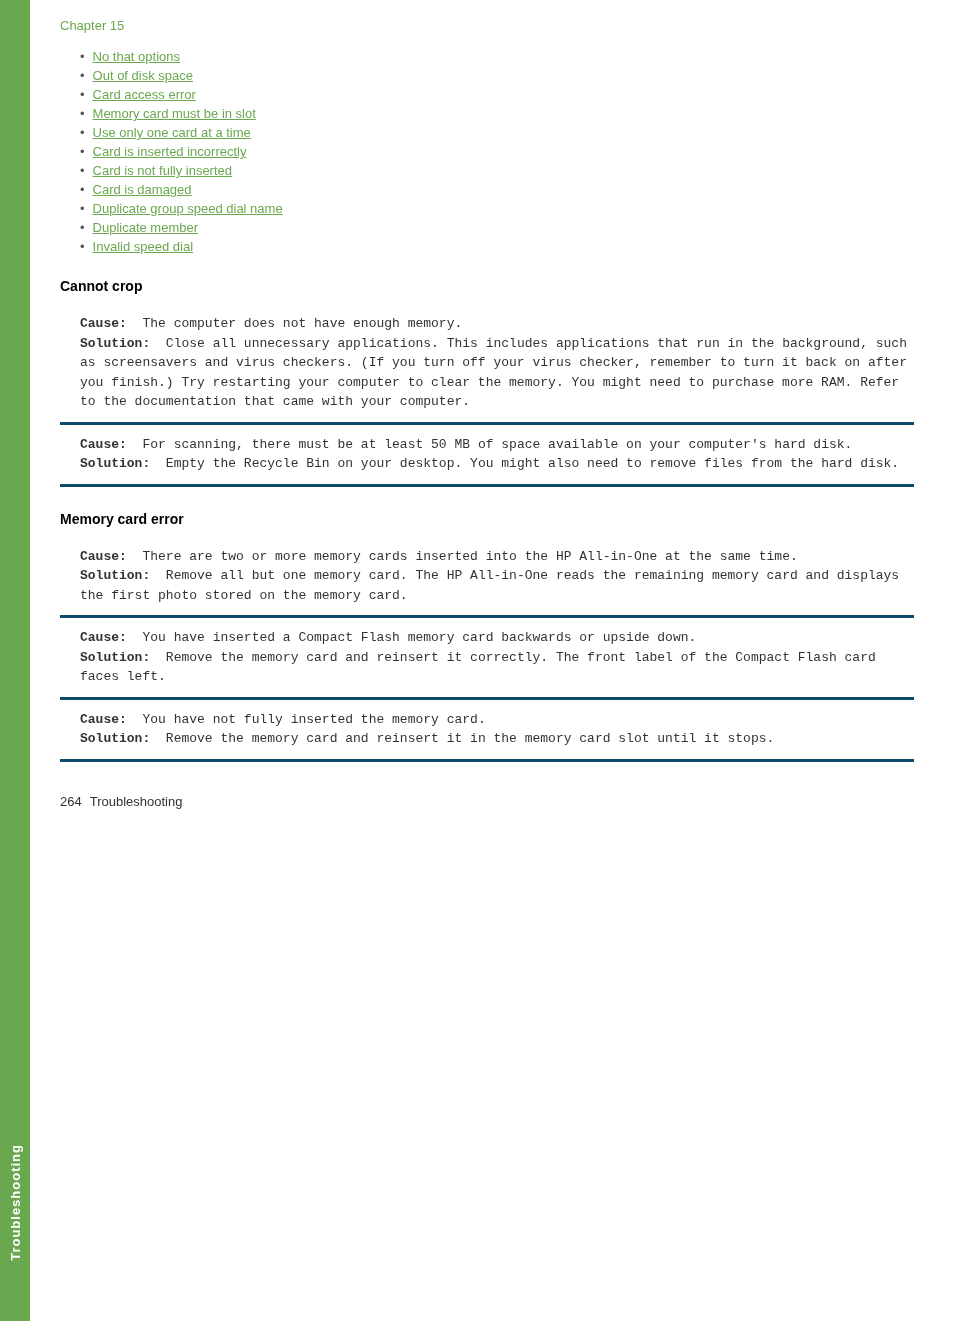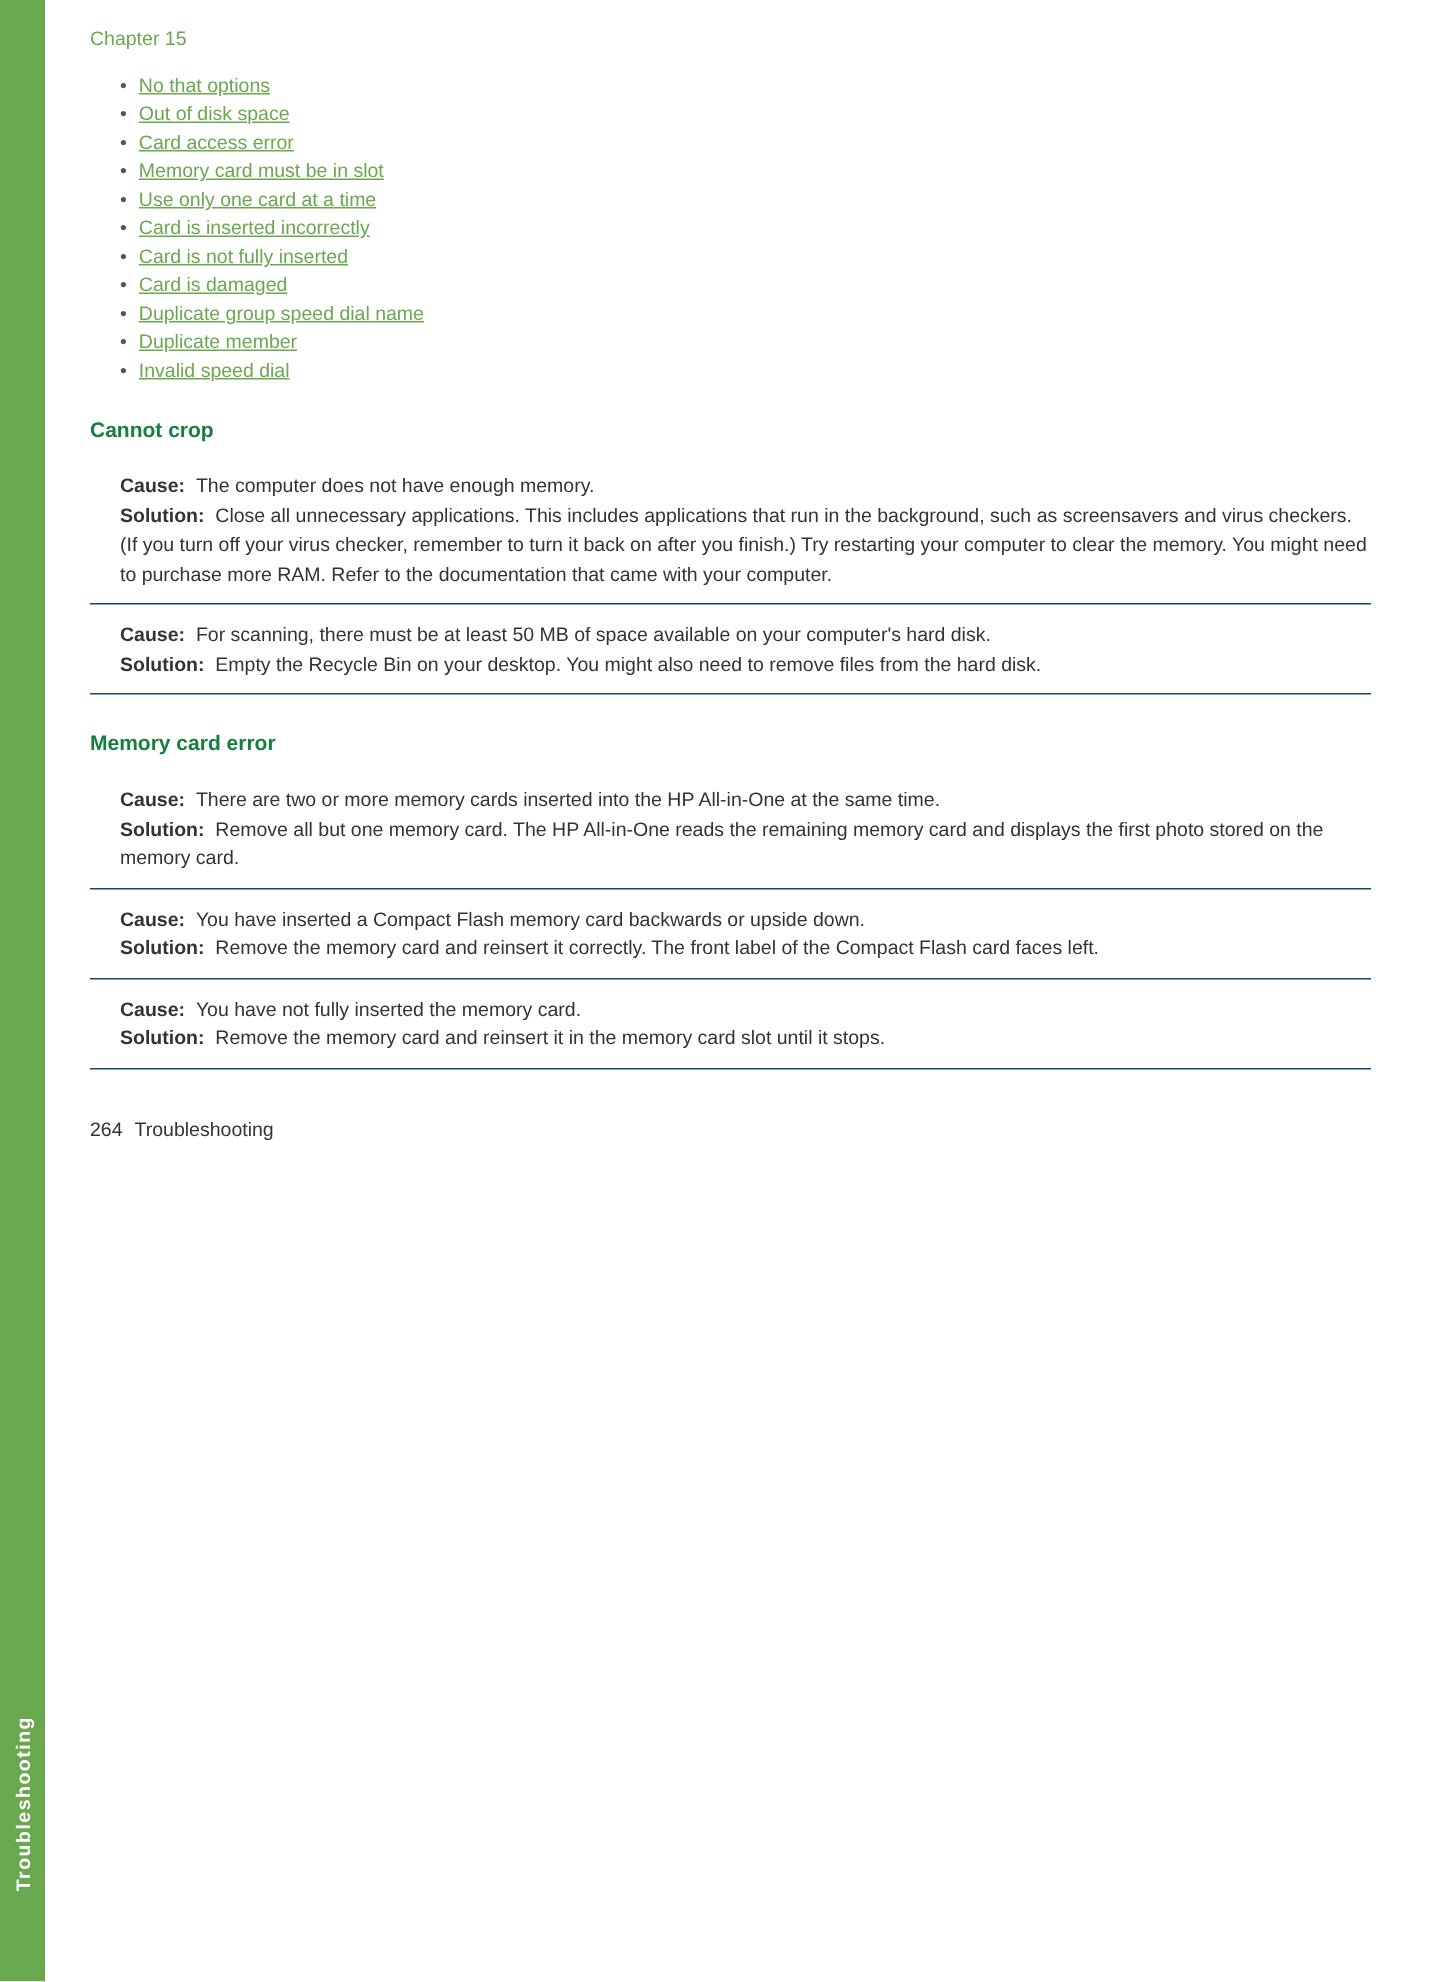"Cannot crop" .section-heading { color: #15803d -> #000000 }
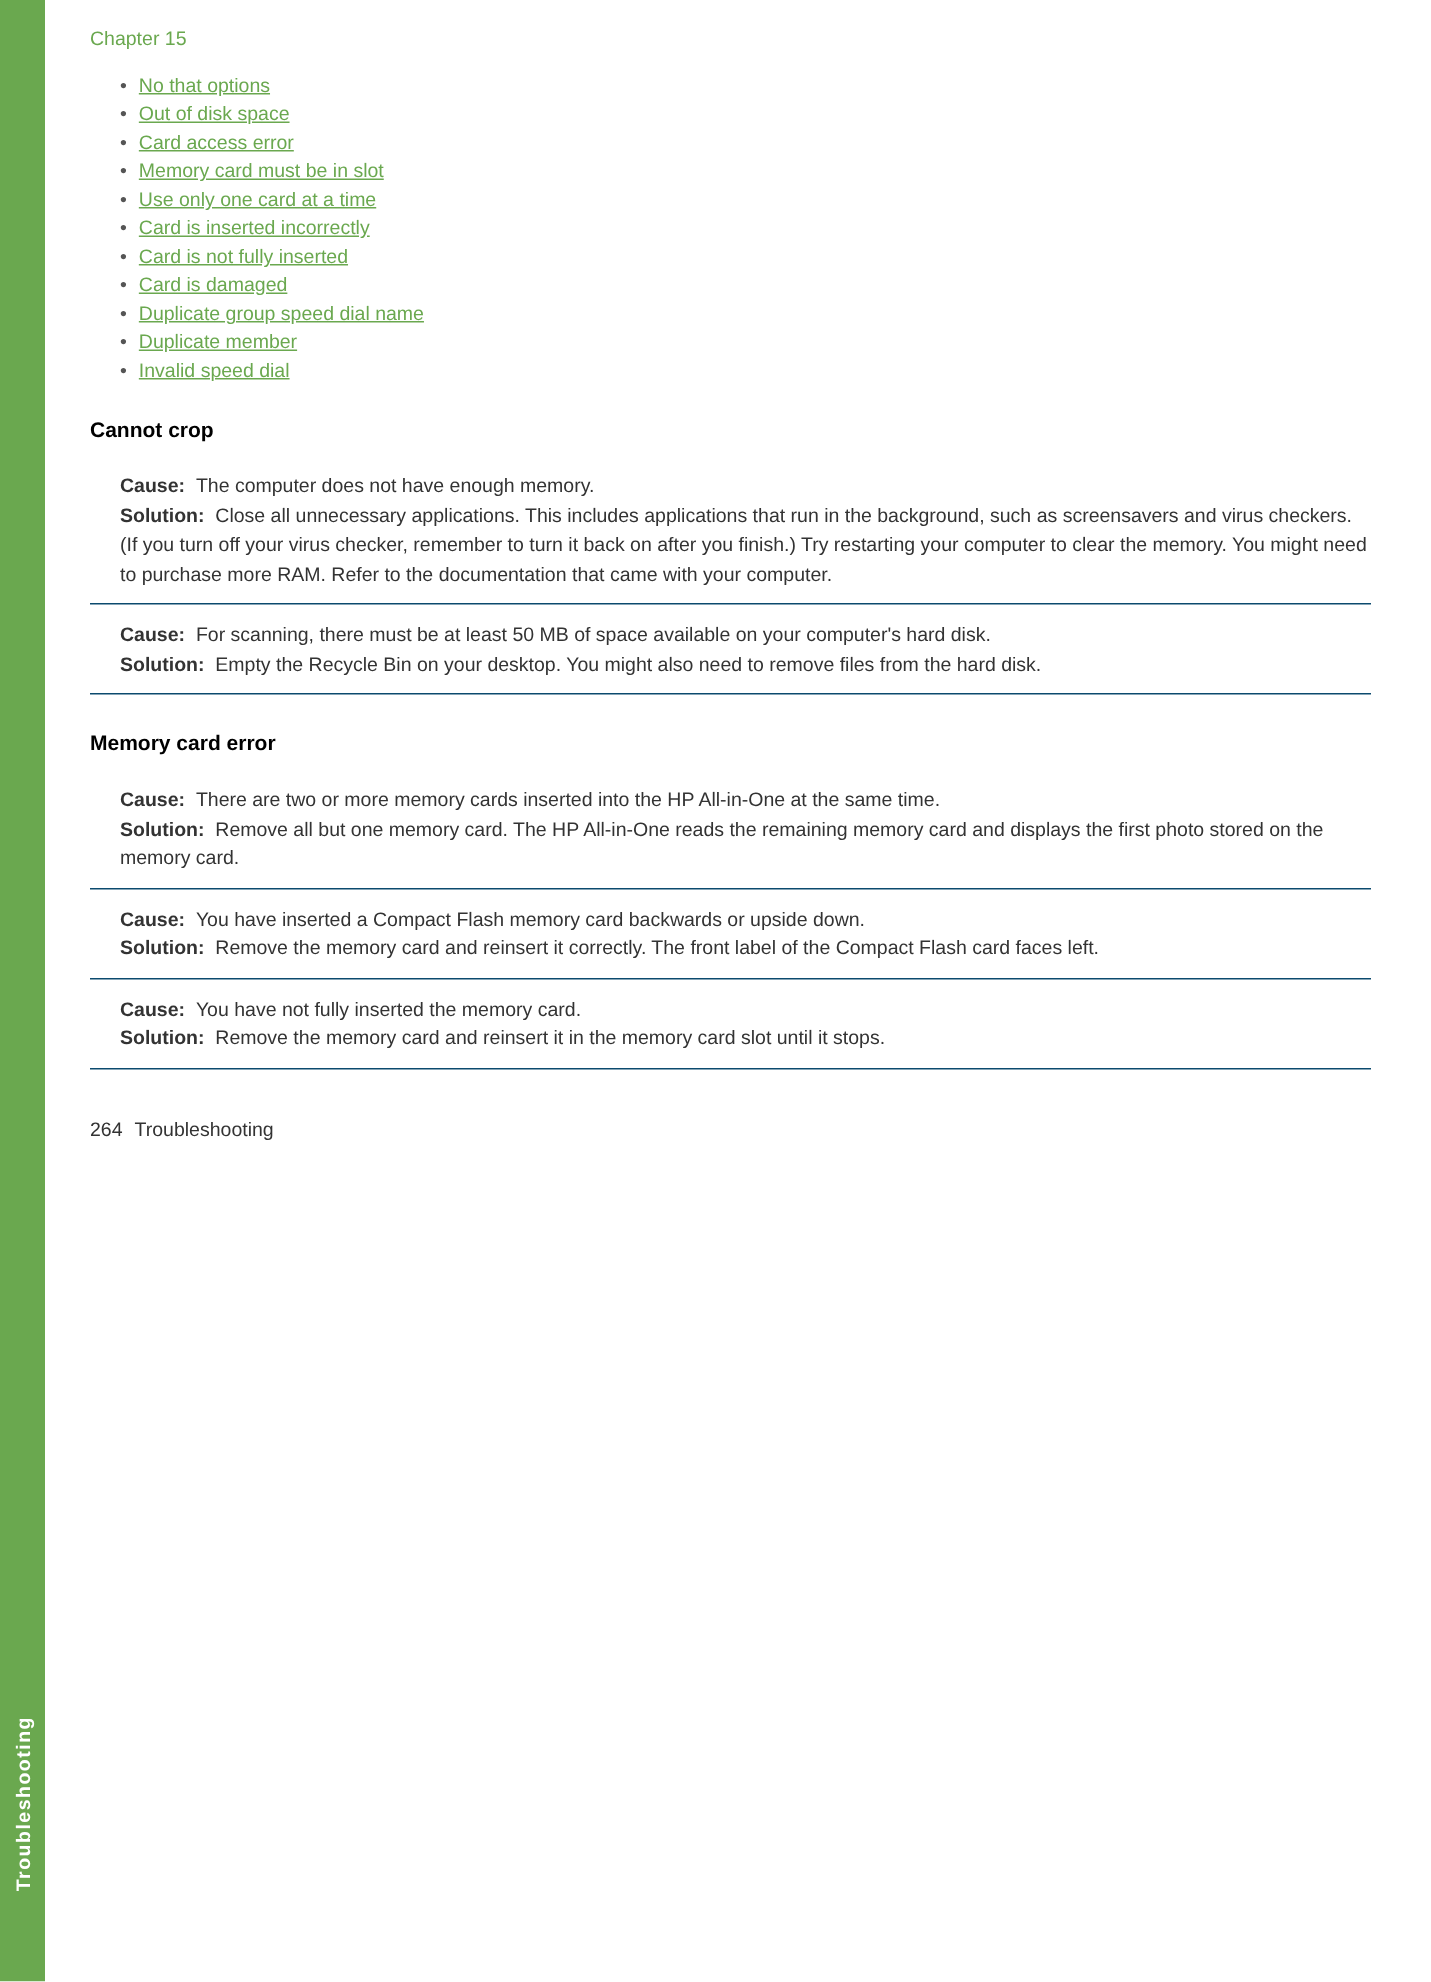"Cause: The computer does not" .inner-block { border-bottom: 1px solid #0c4a6e -> 3px solid #0c4a6e; font-family: none -> Liberation Mono, monospace }
